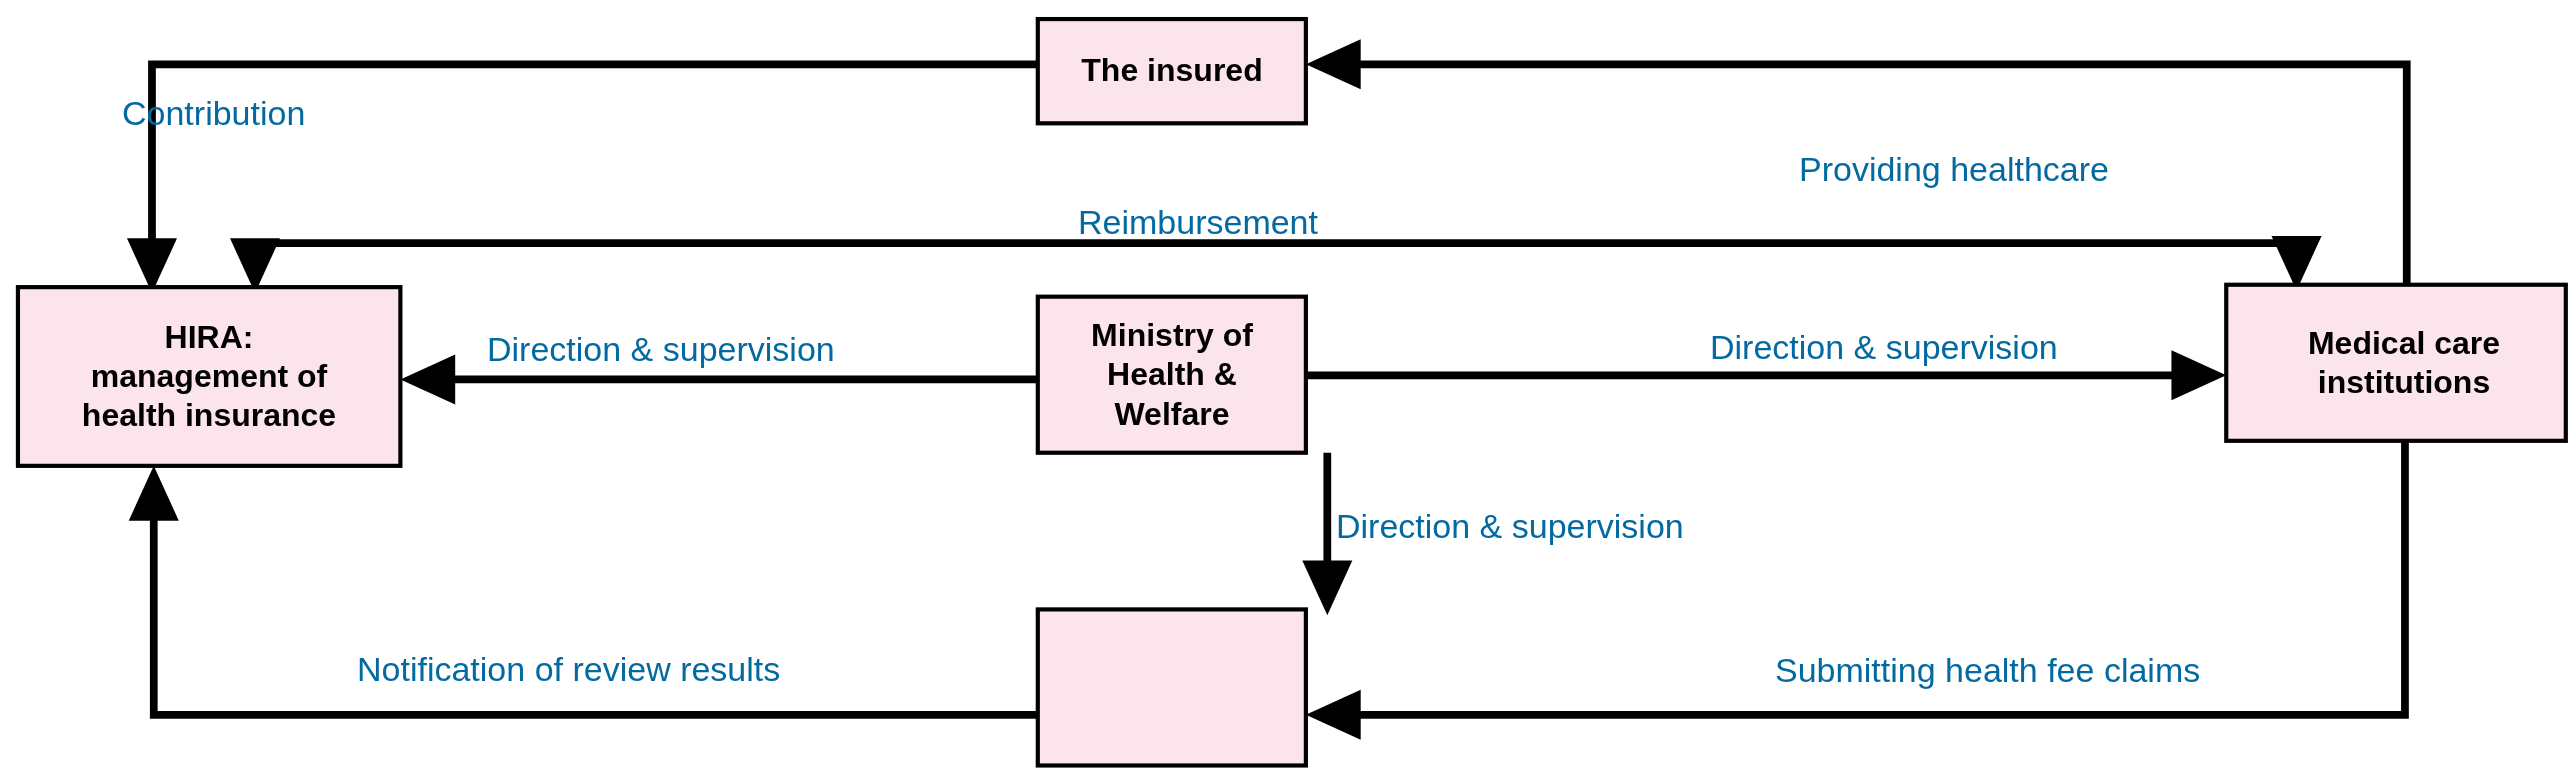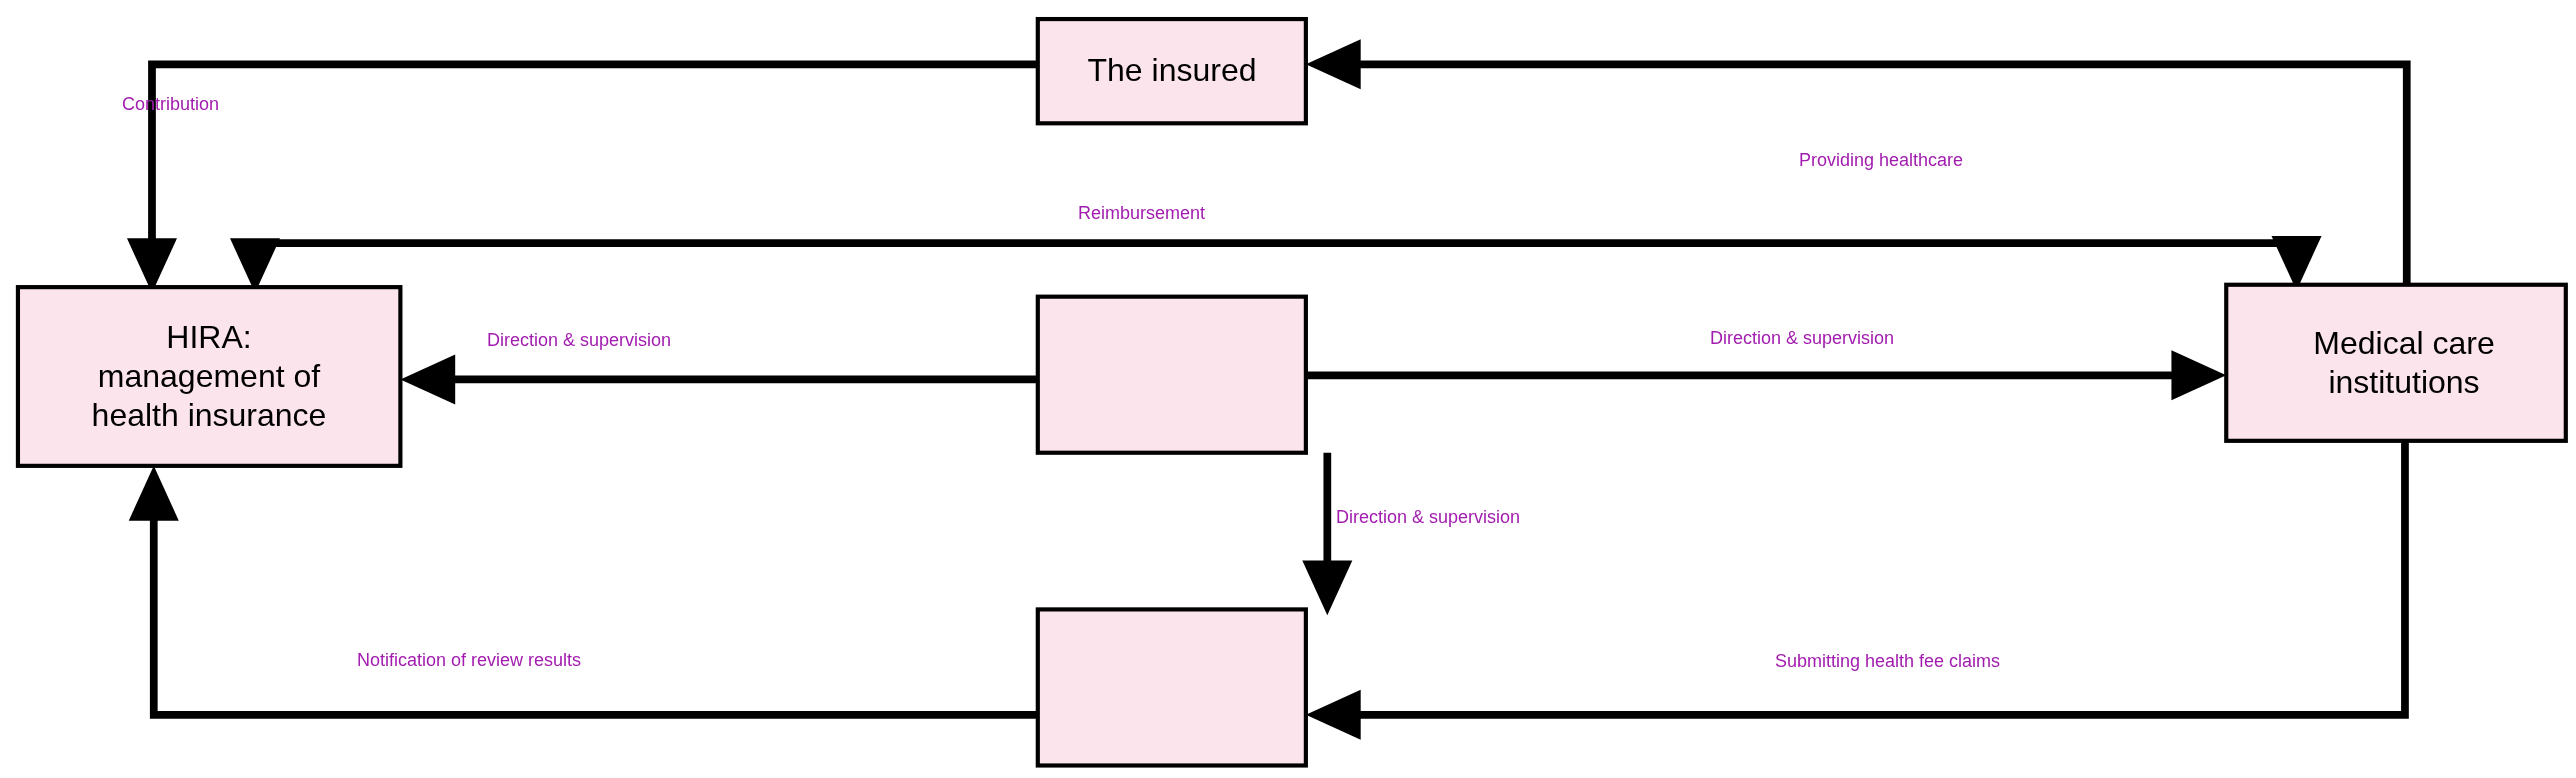"The insured" .node-label { font-weight: none -> bold }
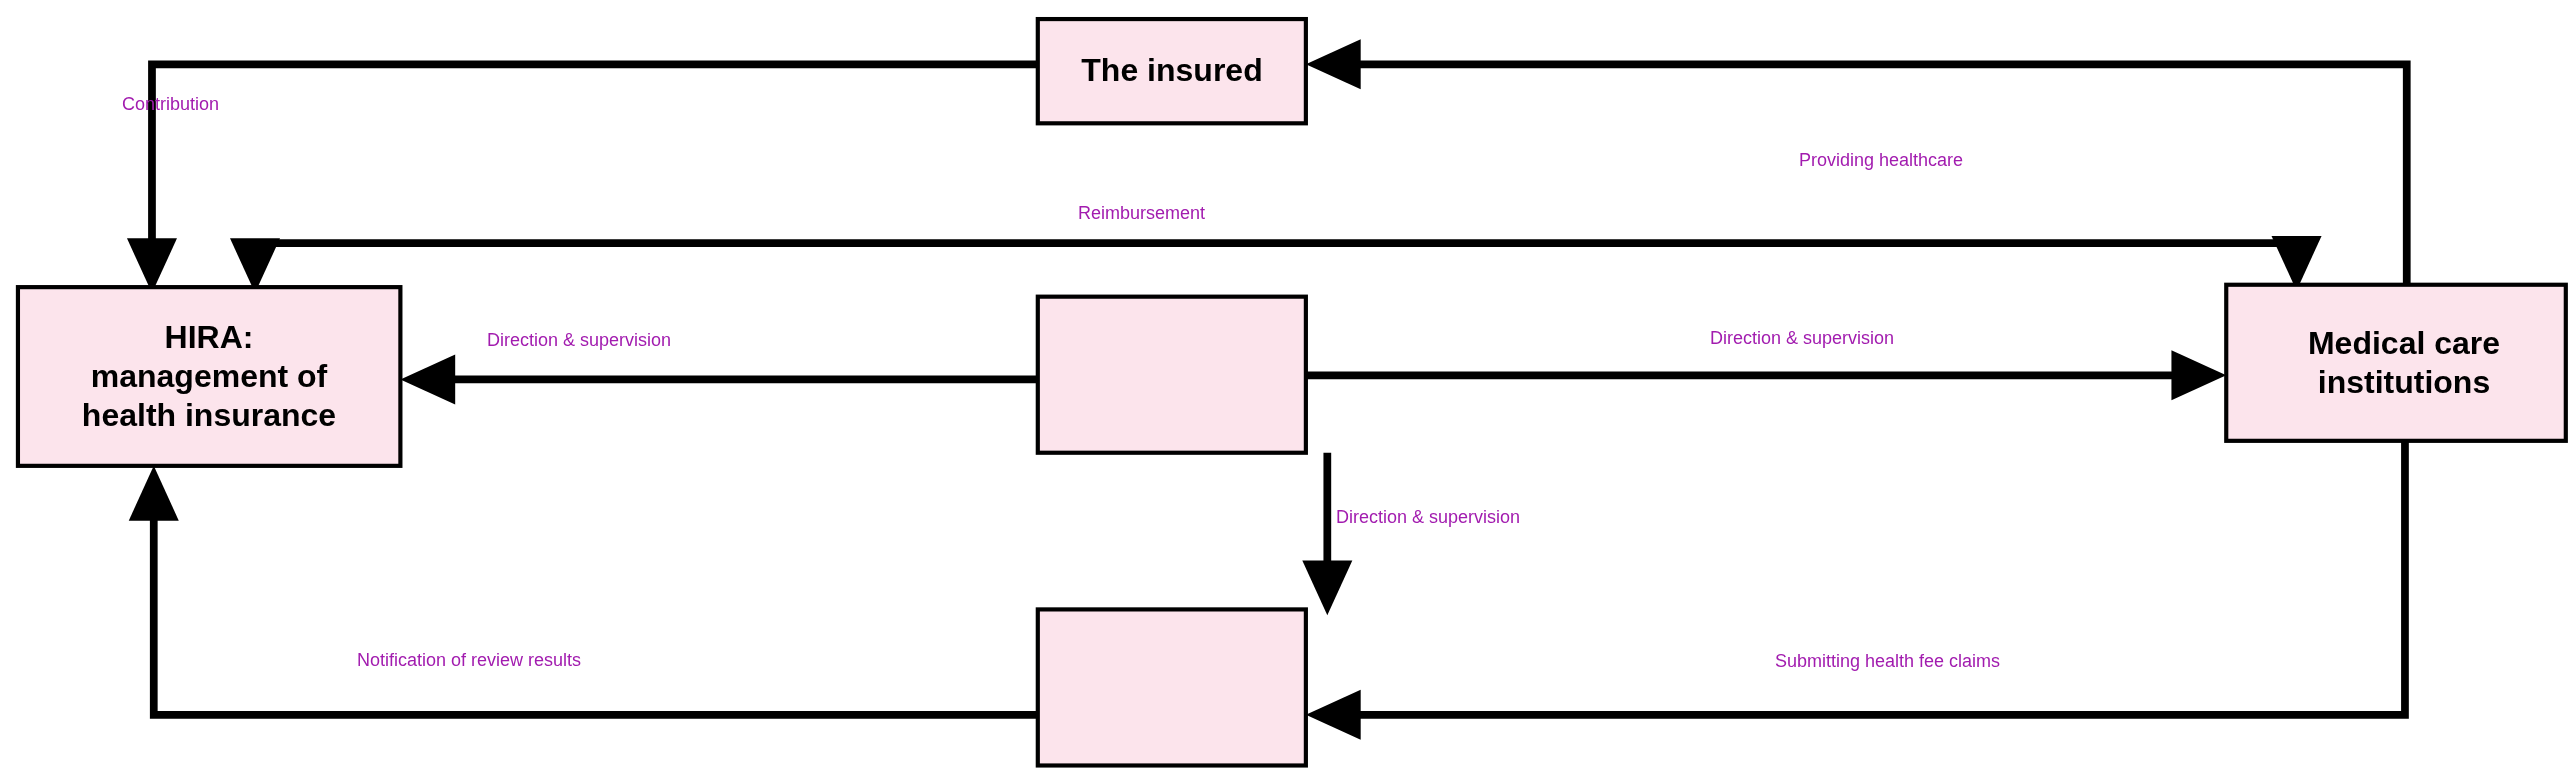"Contribution" .edge-label { color: #a21caf -> #0369a1; font-size: 18px -> 34px }
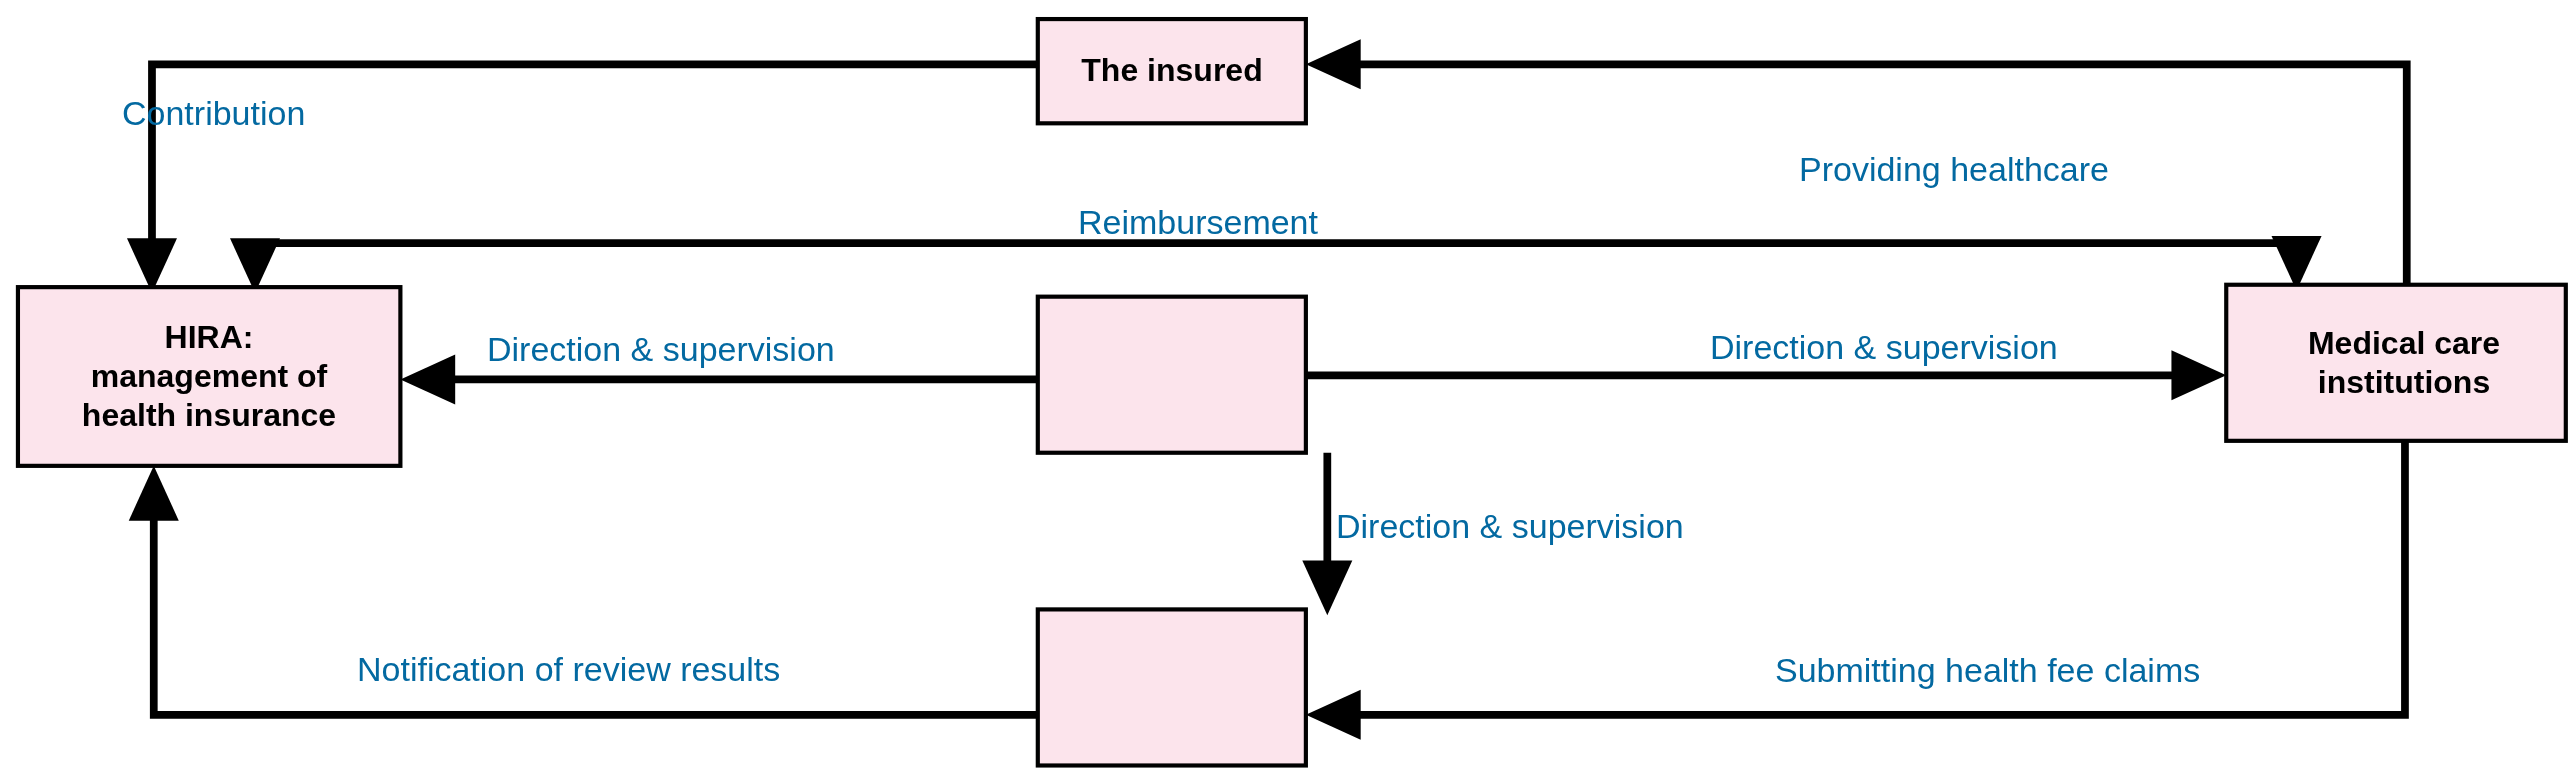"Ministry of Health &" div.node-label { html: none -> <div>Ministry of Health &amp; Welfare</div> }
